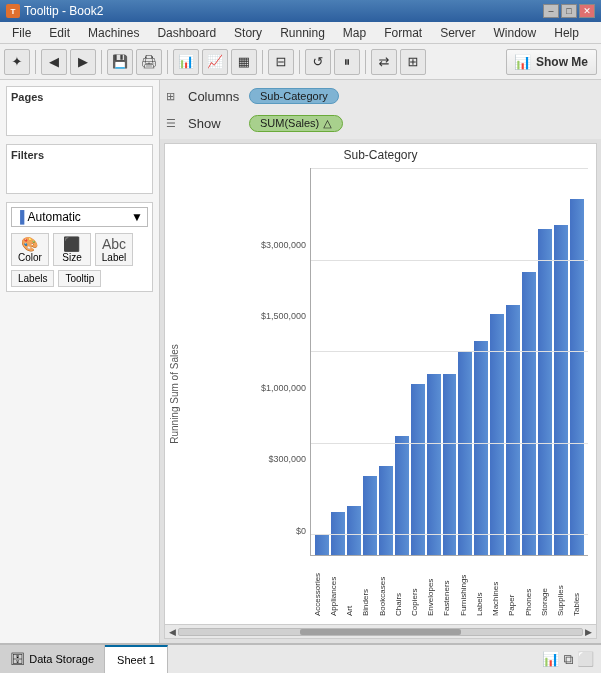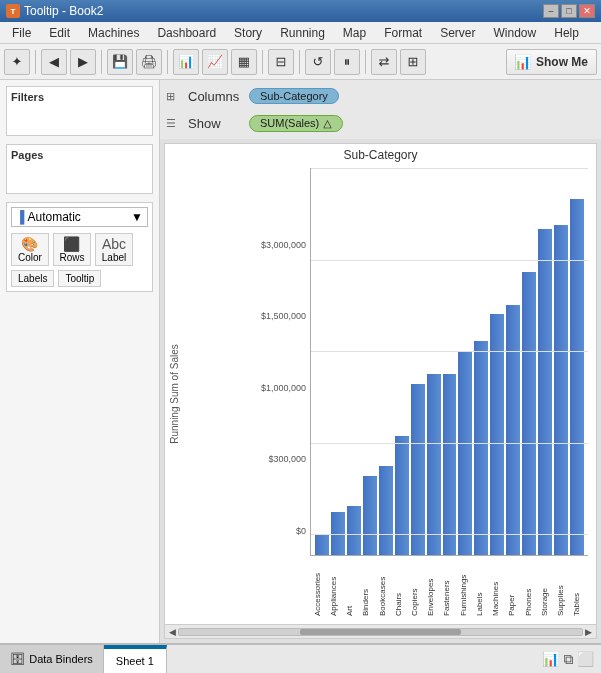"Filters" div.panel-section { order: before "Pages" -> after "Pages" }
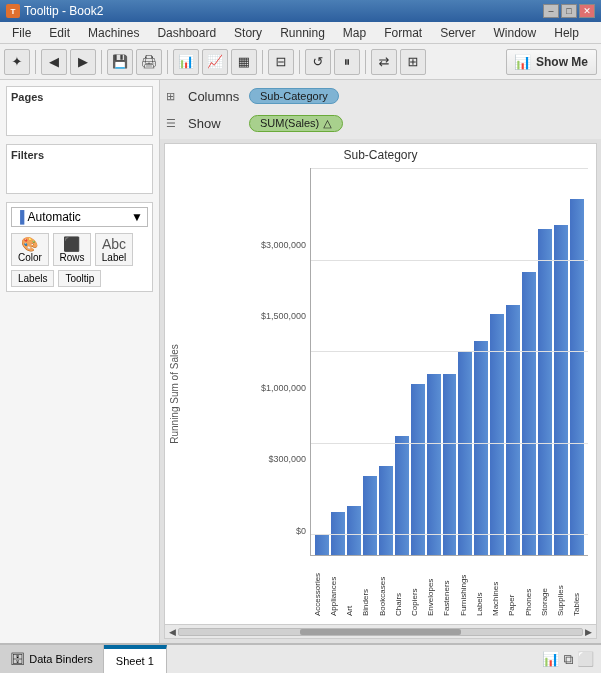"Rows" span { text: Rows -> Size }
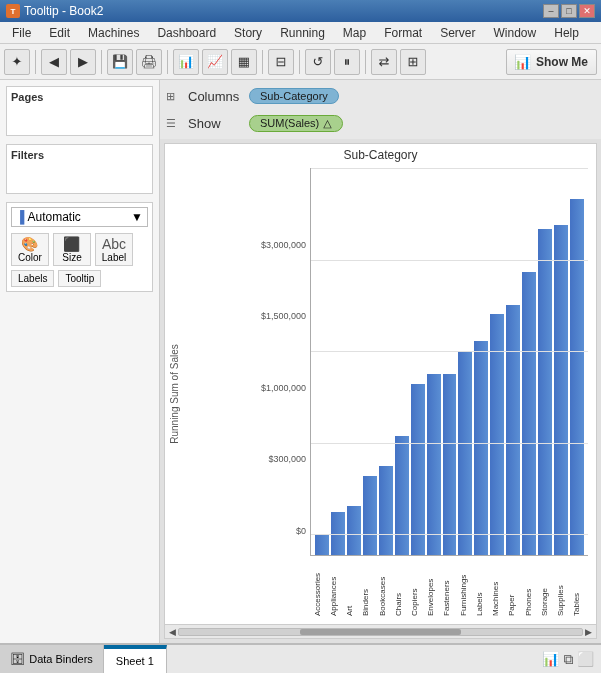"Data Binders" span { text: Binders -> Storage }
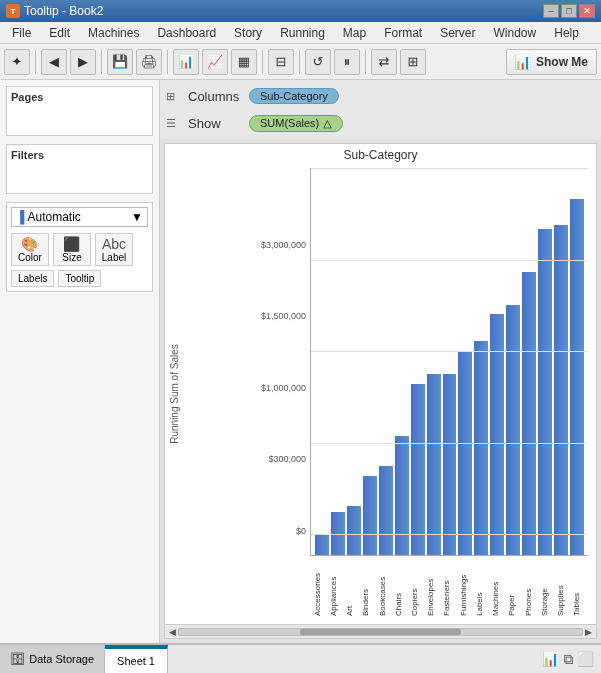"Sheet 1" .sheet-tab { border-top: 4px solid #0369a1 -> 2px solid #0369a1 }
